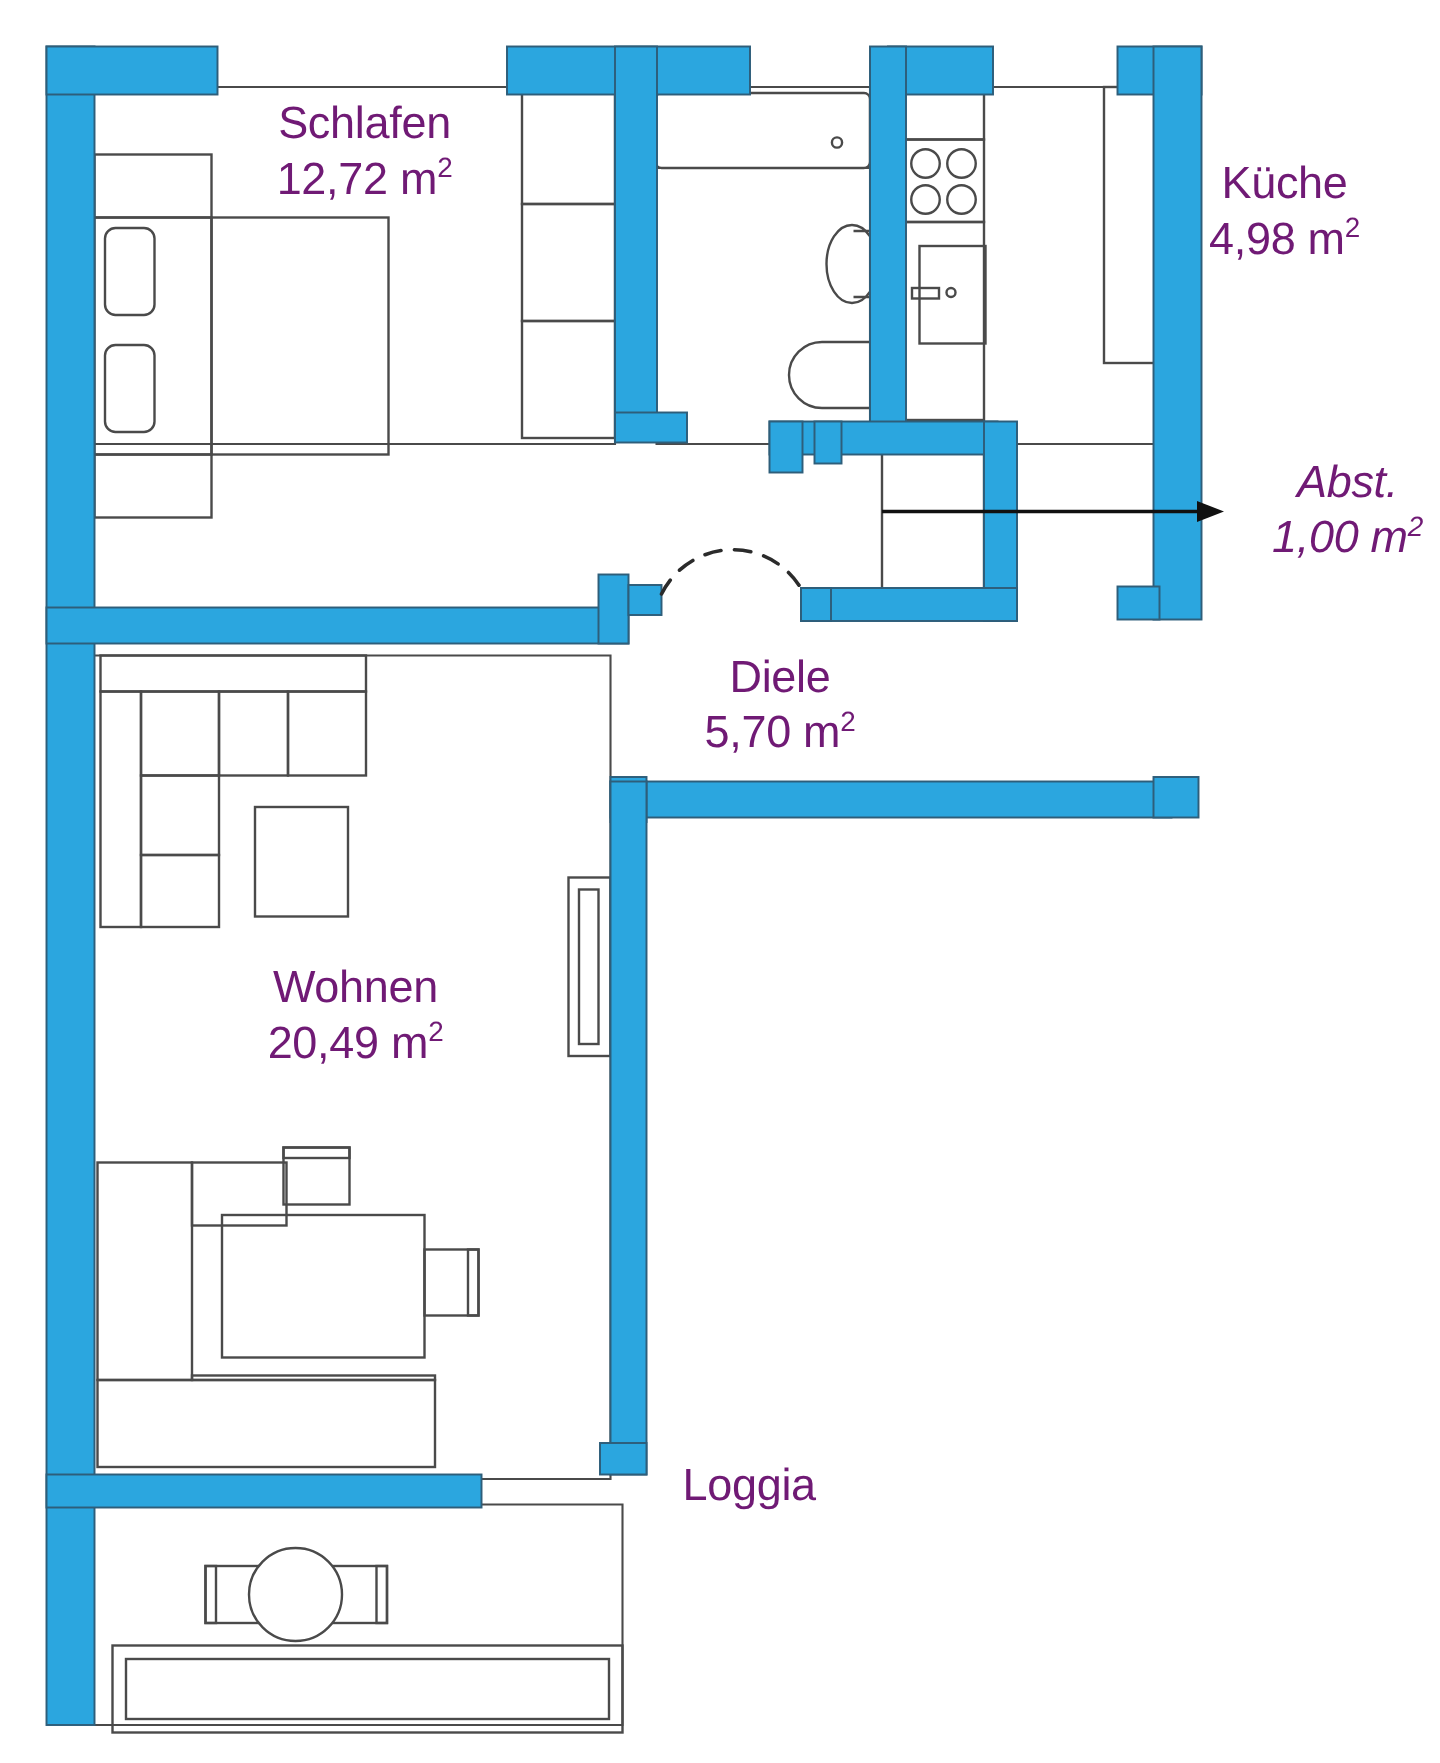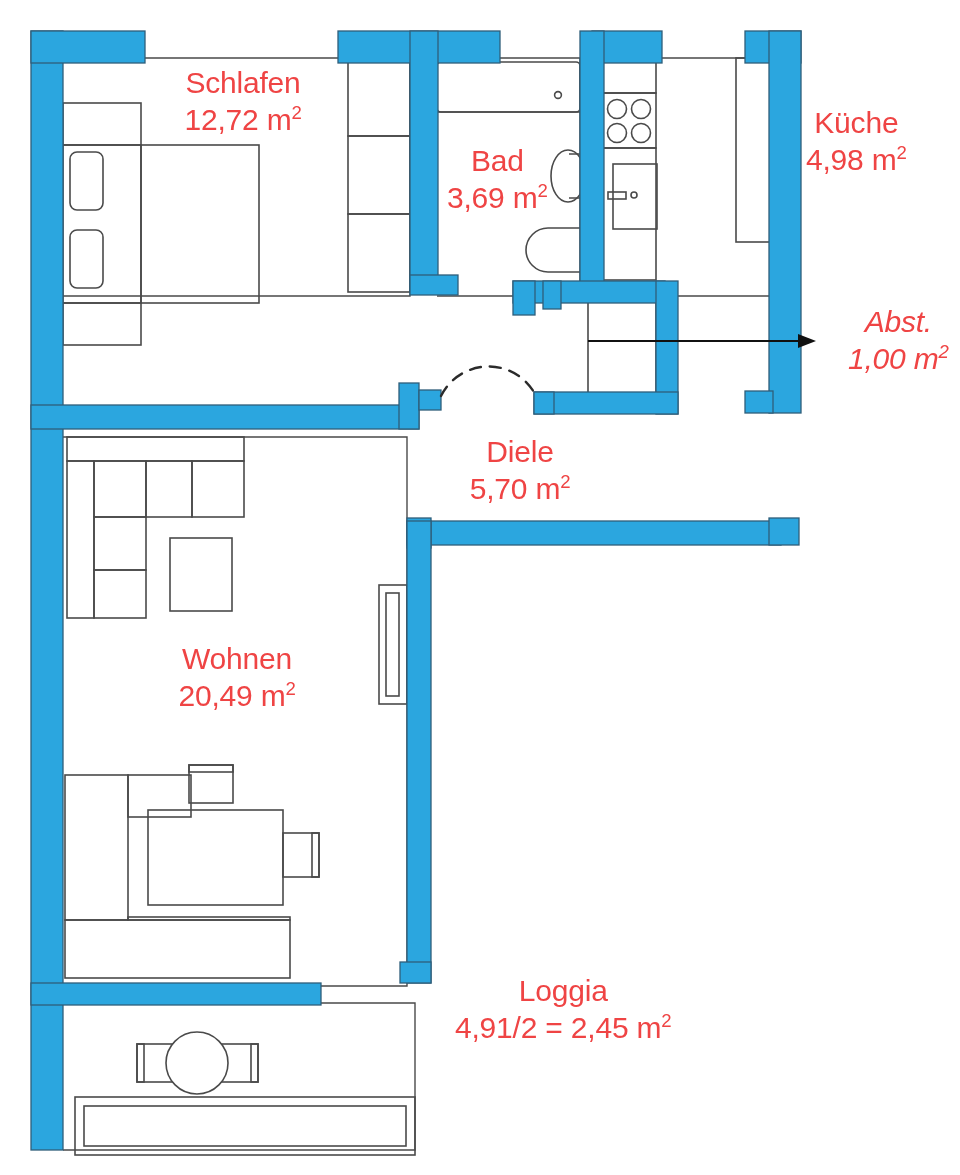"Schlafen" .room-label { color: #ef4444 -> #701a75 }
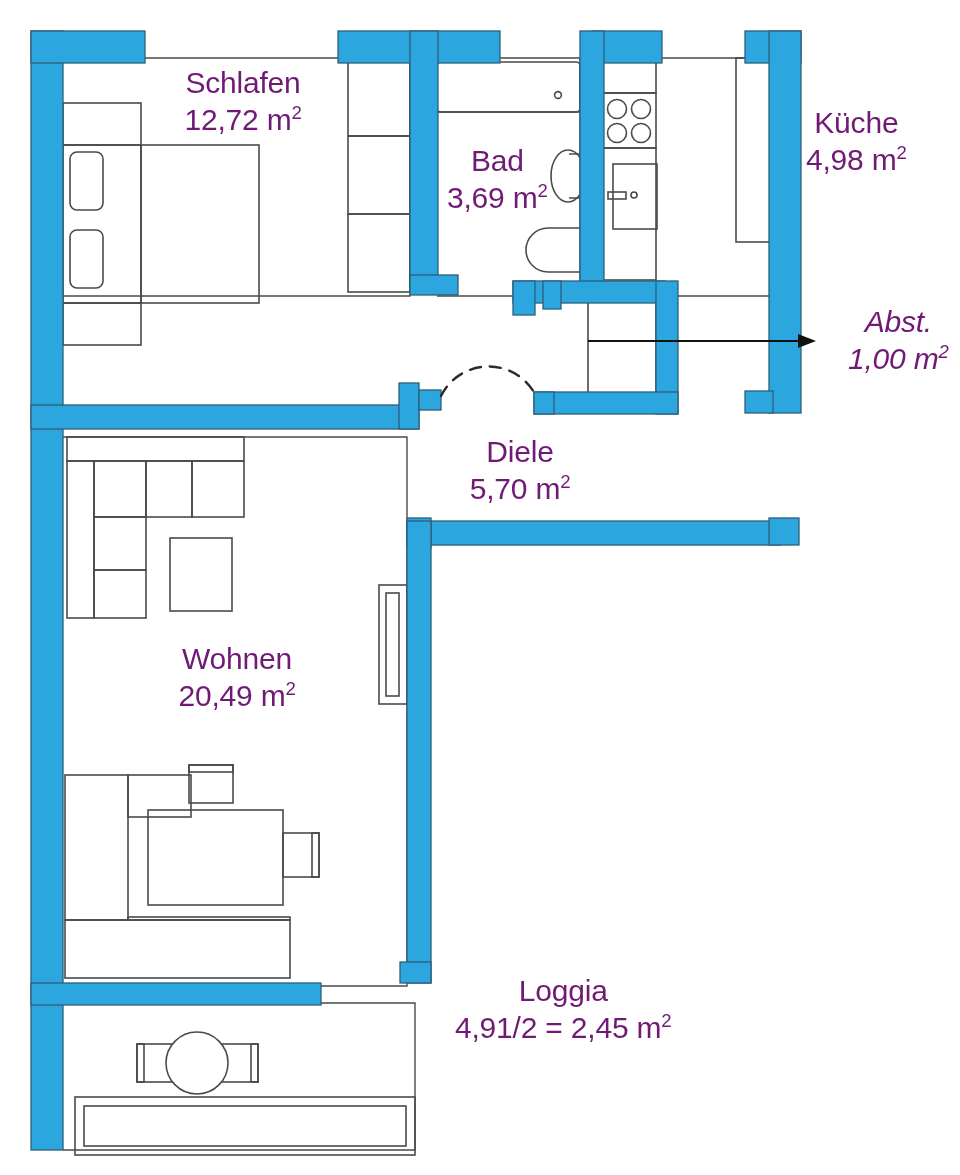"Bad" div.room-label { html: <div> <span>Bad</span> <span><span>3,69 m</span><sup>2</sup></span> </div> -> none }
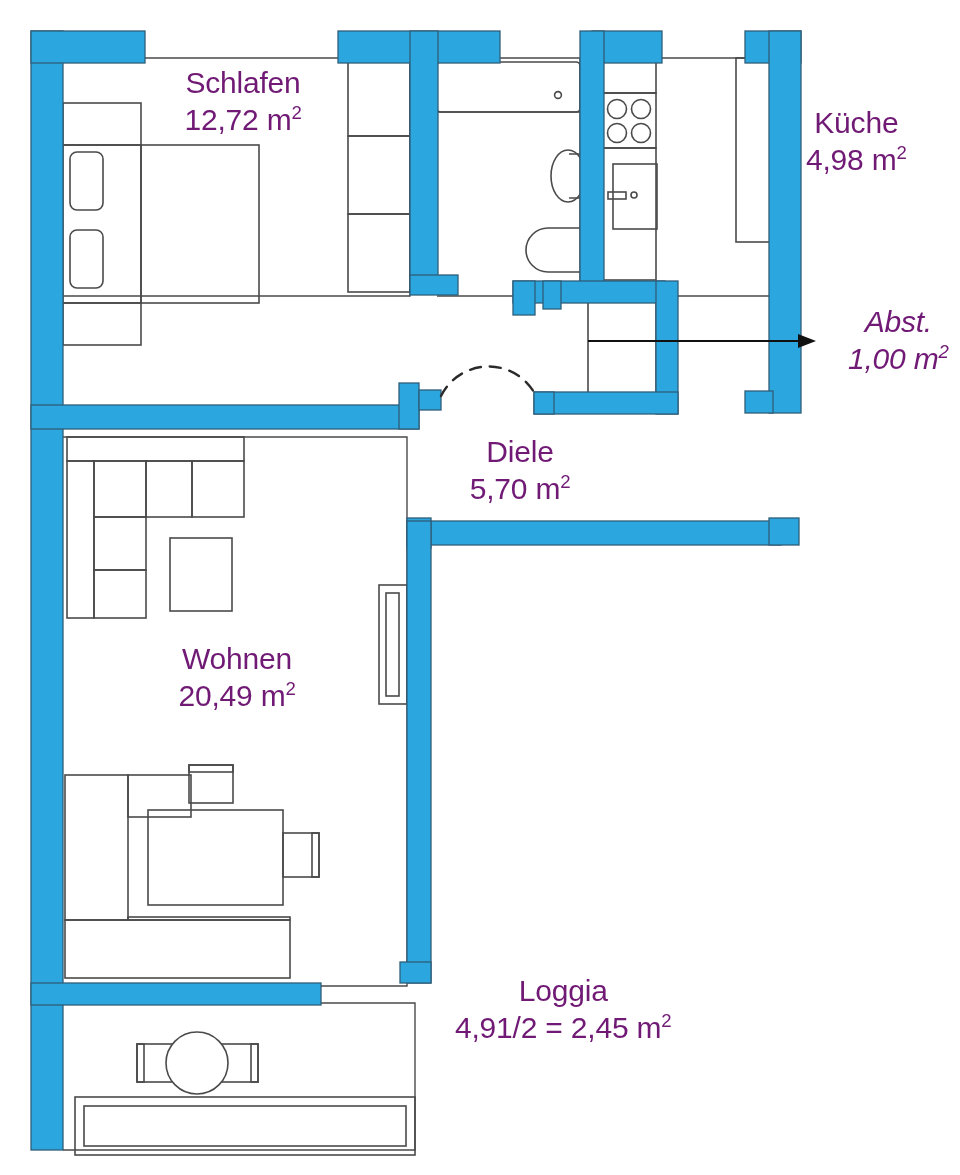"4,91/2 = 2,45 m2" span.ln { html: <span><span>4,91/2 = 2,45 m</span><sup>2</sup></span> -> none }
